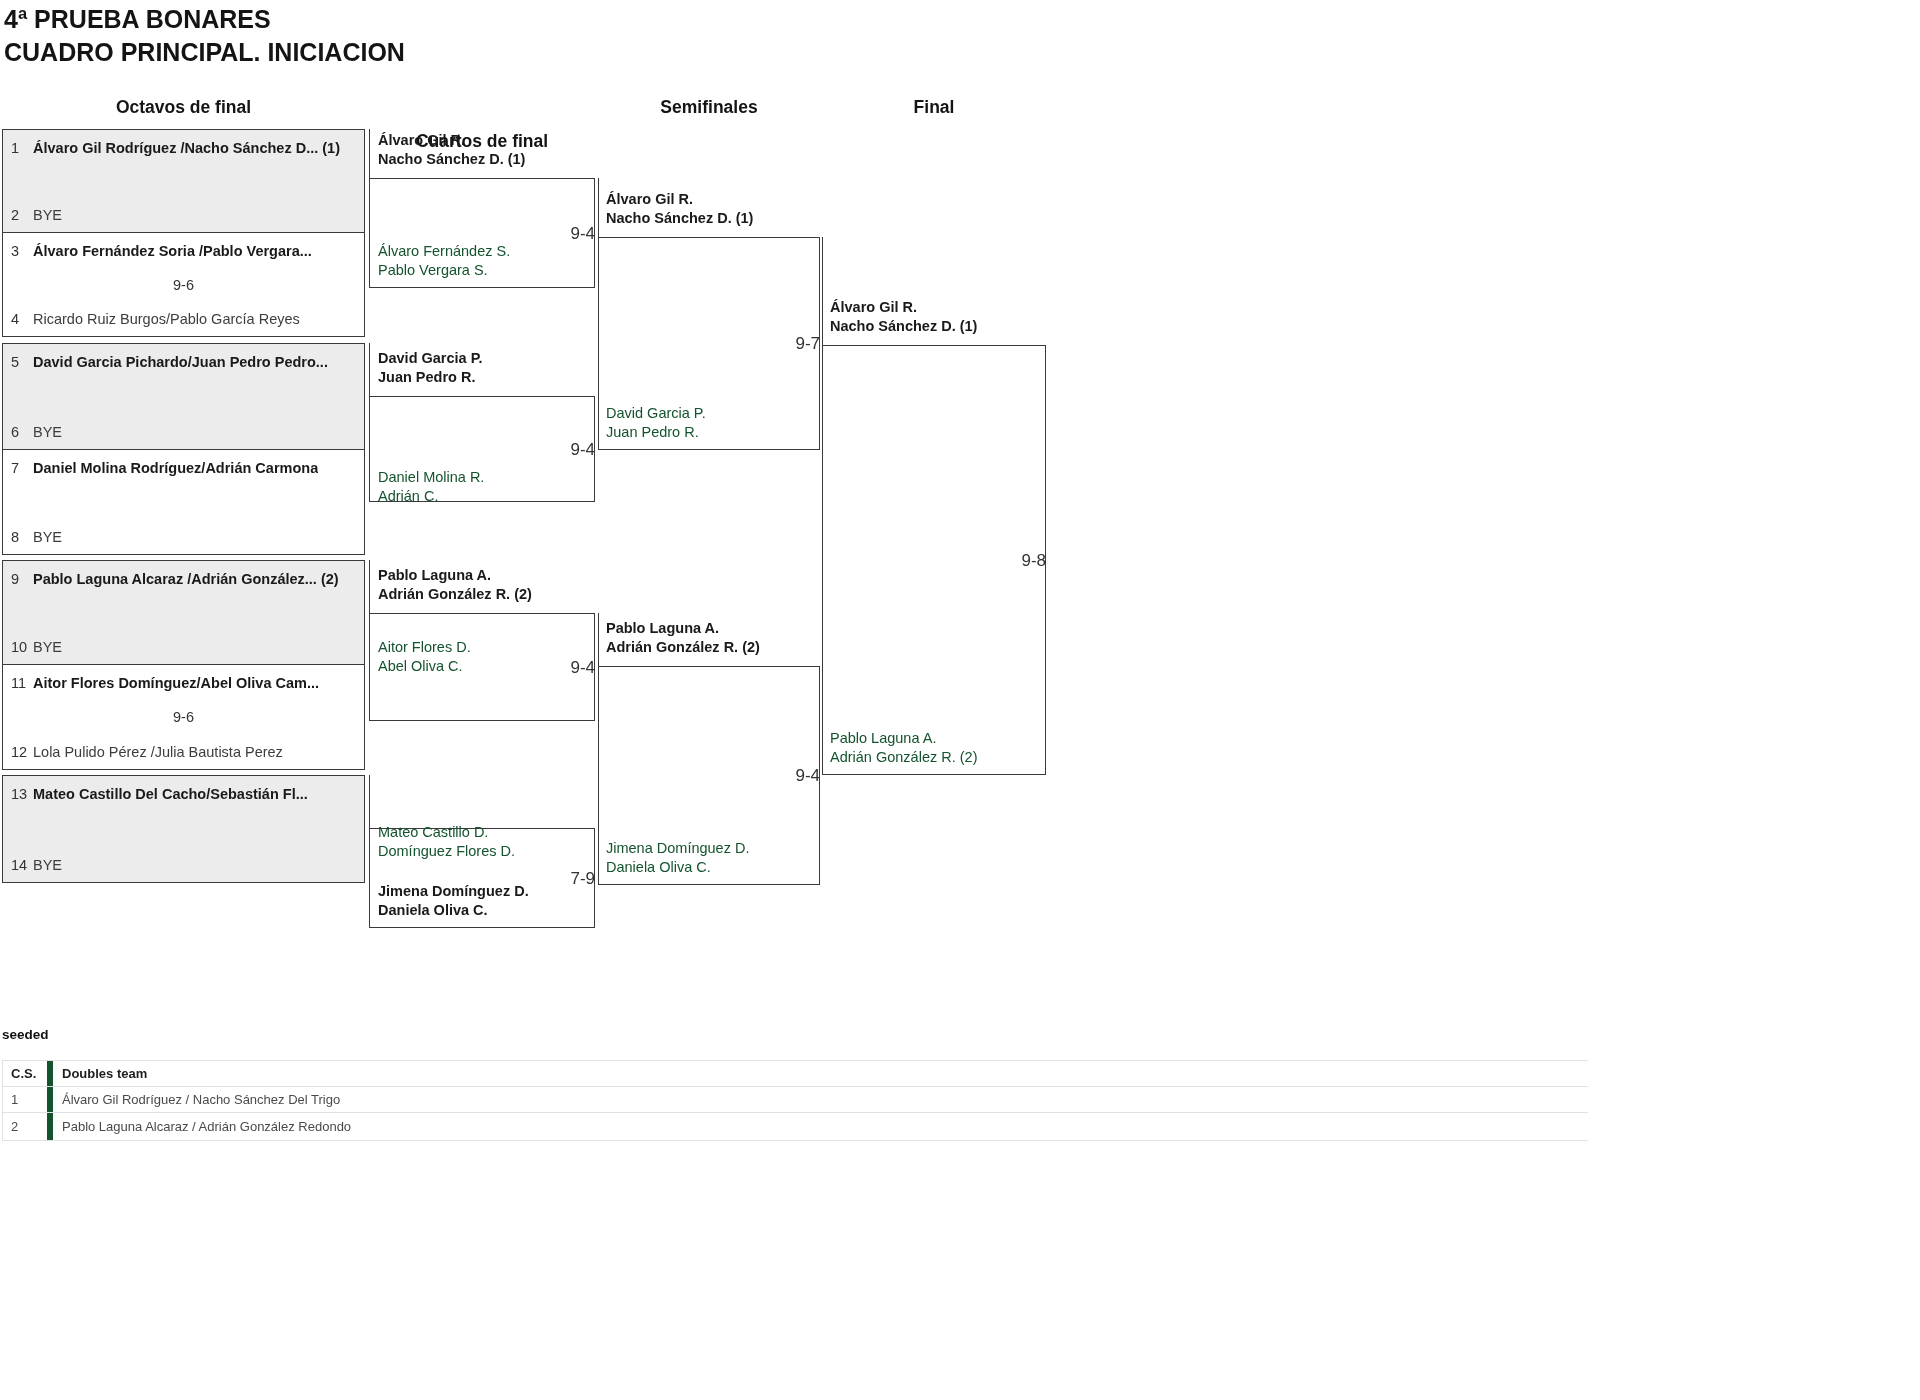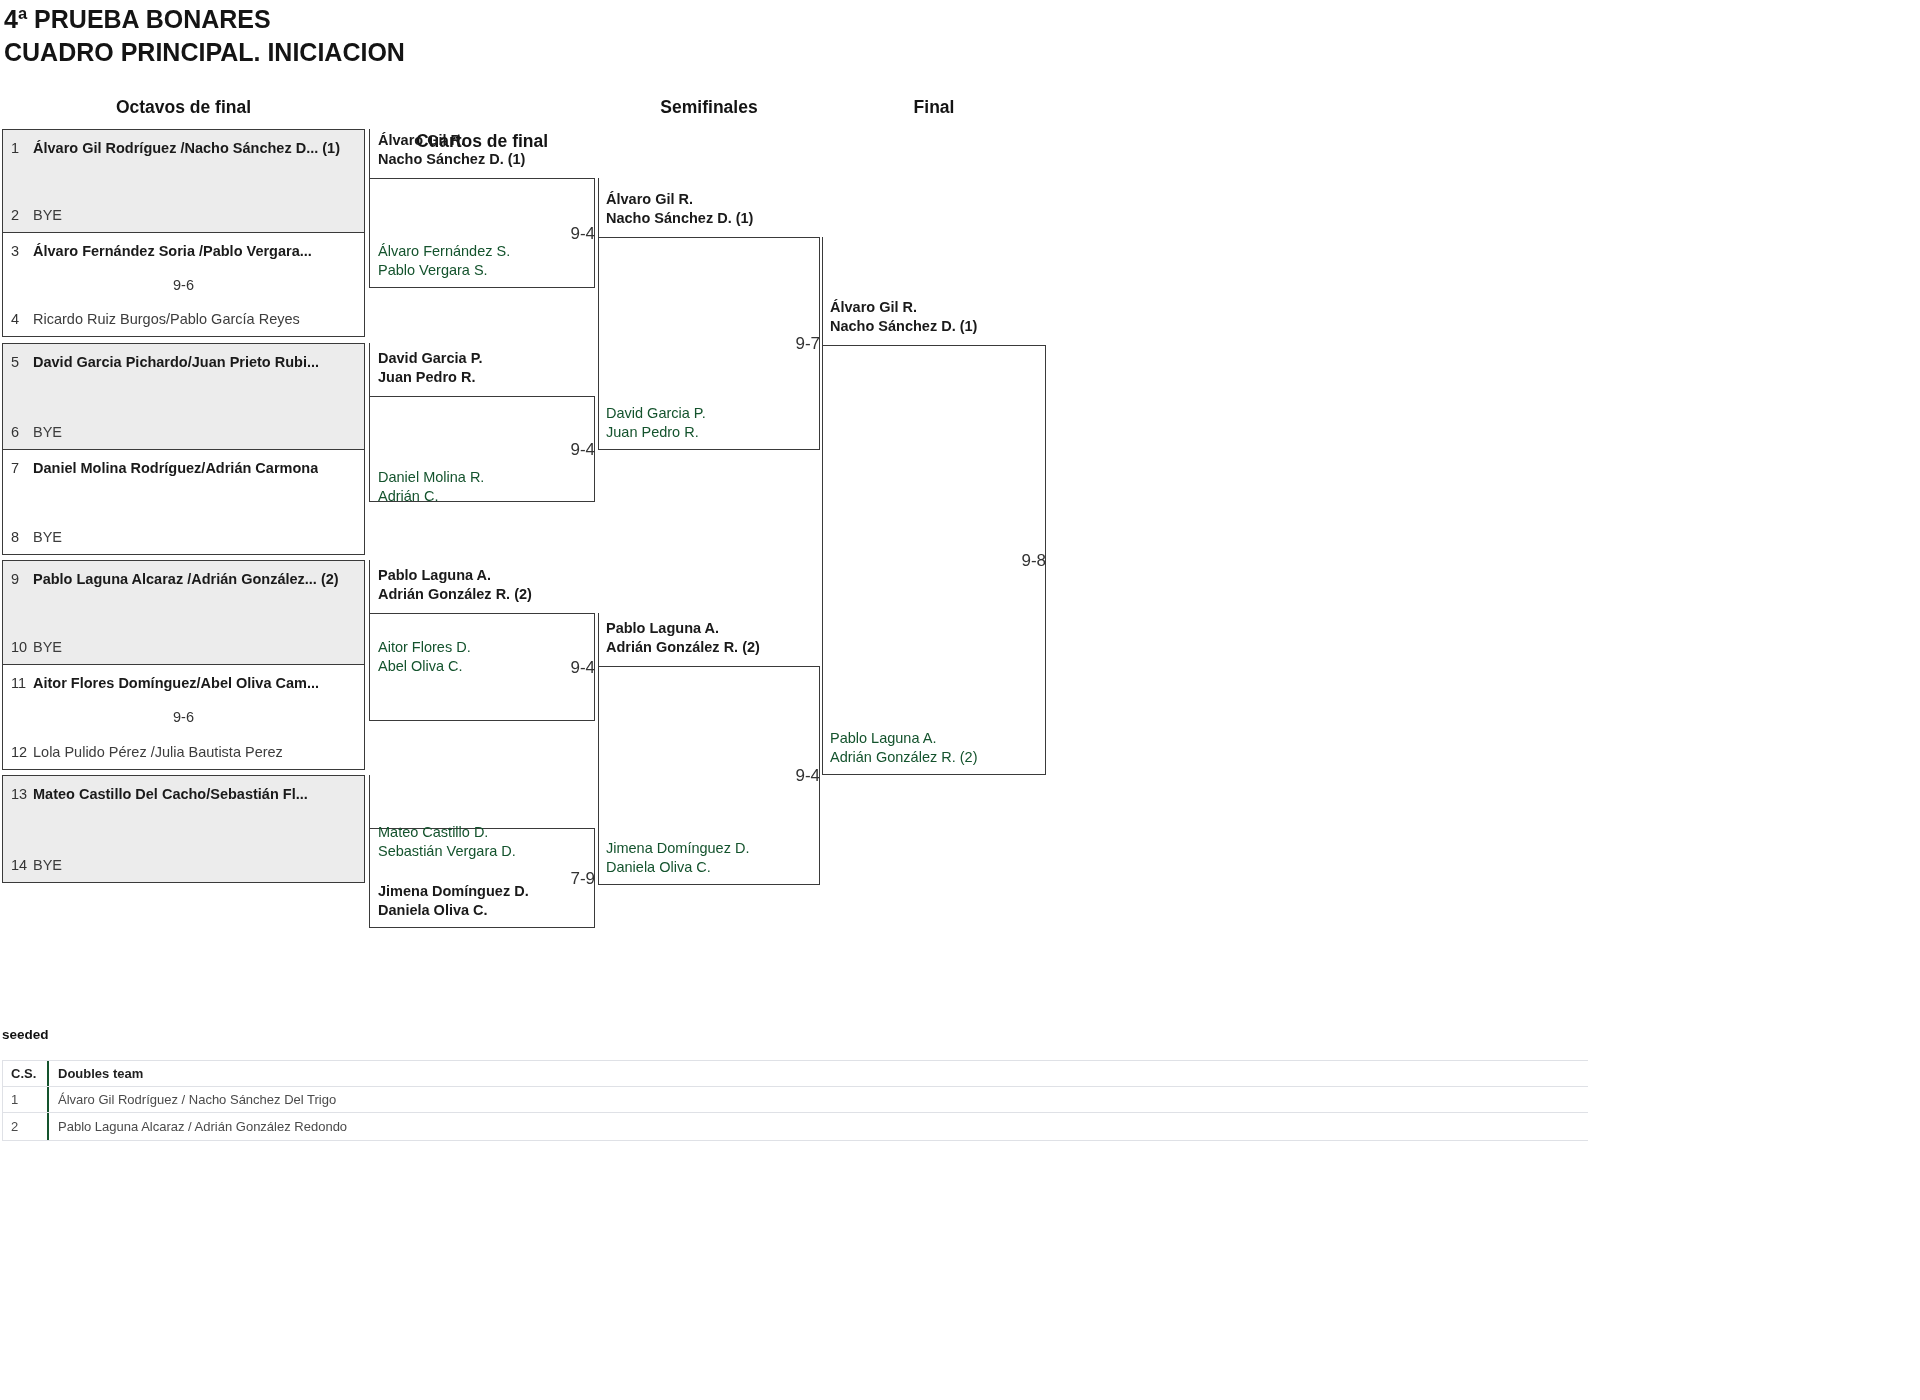"David Garcia Pichardo/Juan Prieto" span.nm { text: Prieto Rubi -> Pedro Pedro }
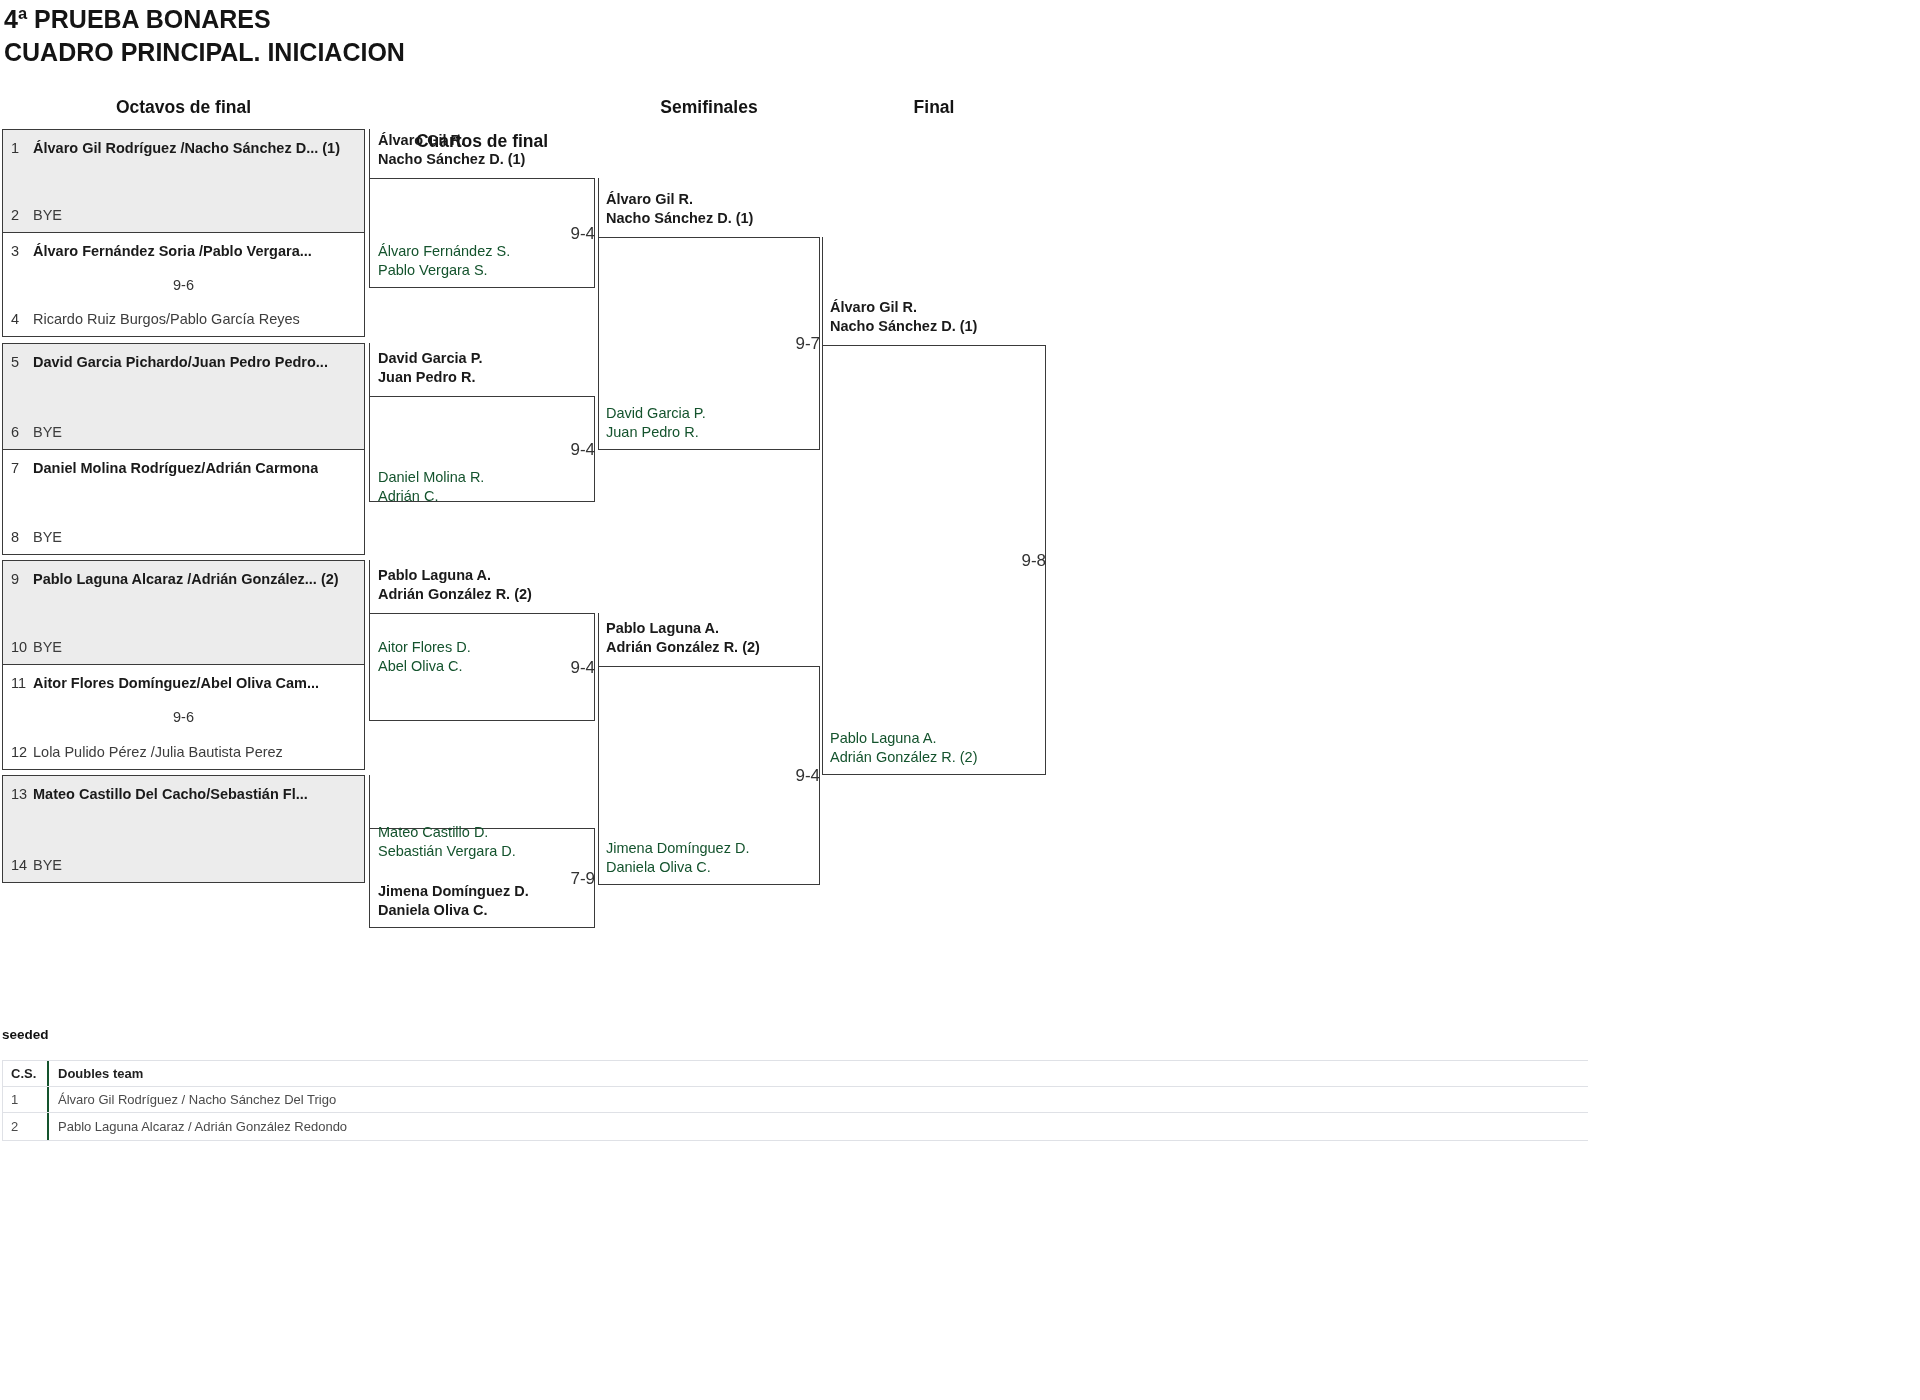"Sebastián Vergara D." div { text: Sebastián Vergara -> Domínguez Flores }
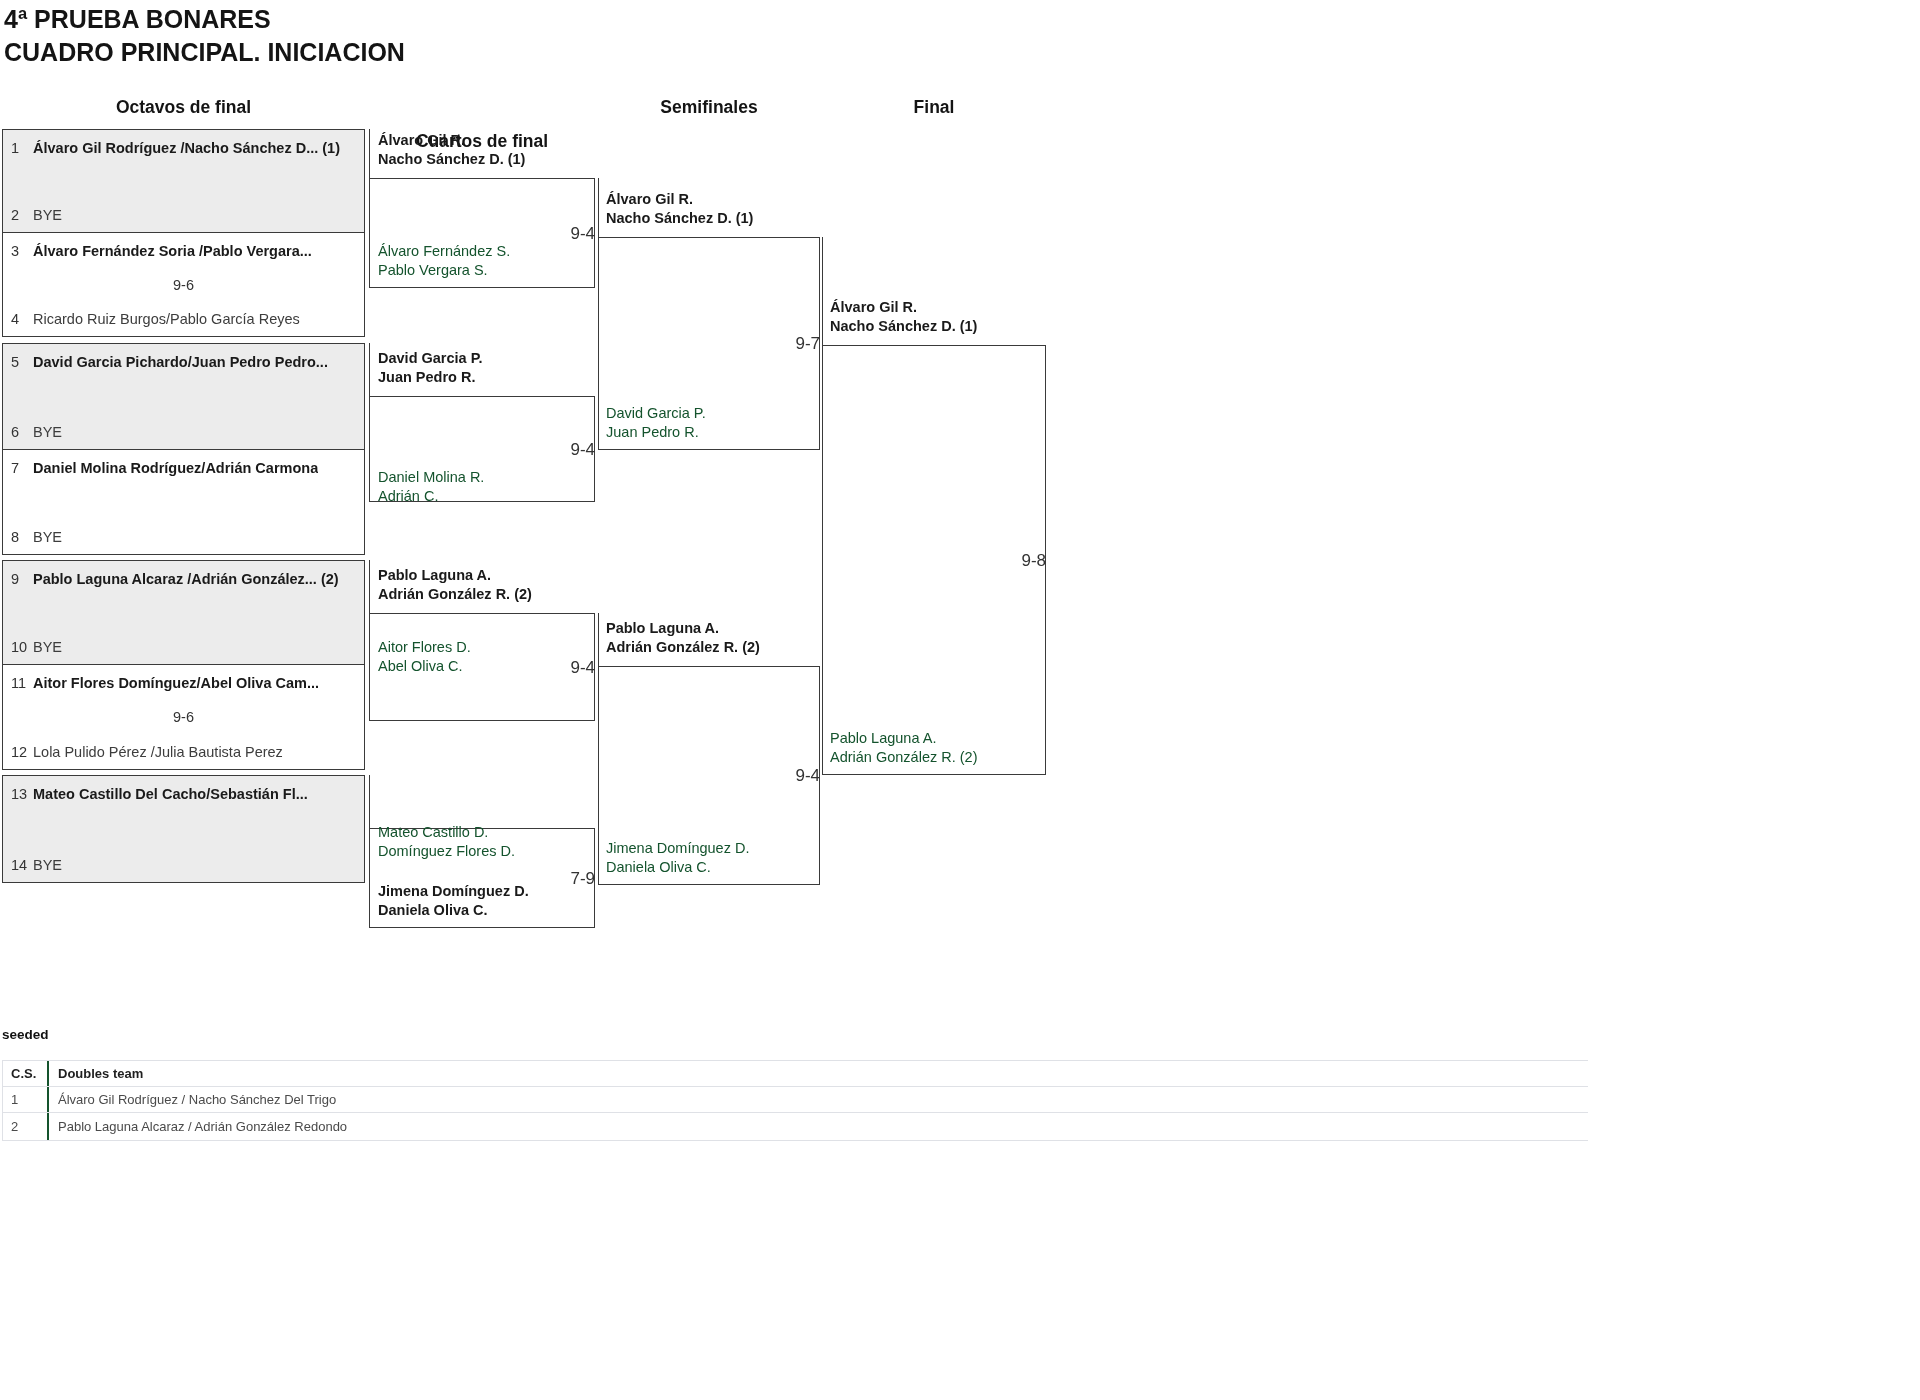"C.S." .sc1 { border-right: 2px solid #14532d -> 6px solid #14532d }
